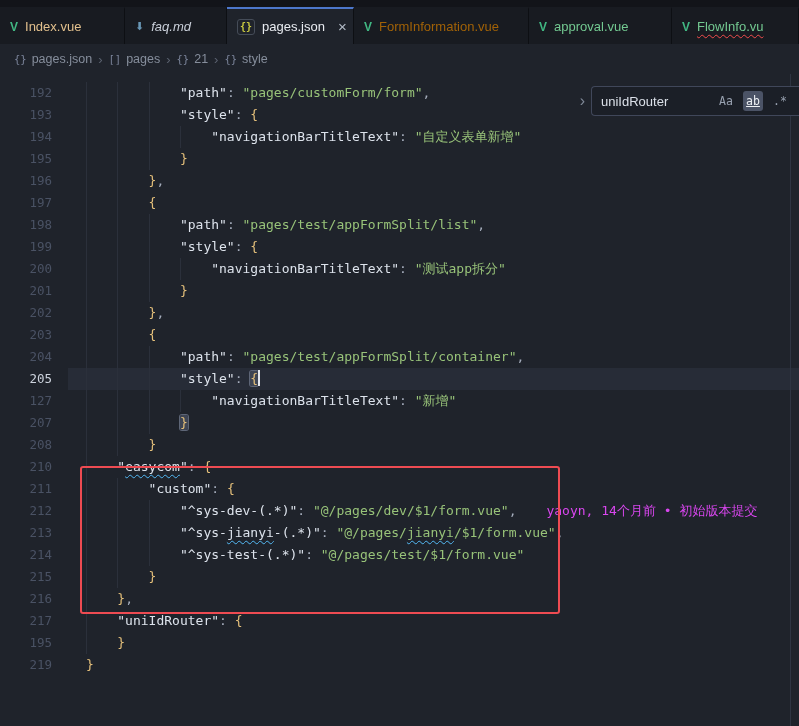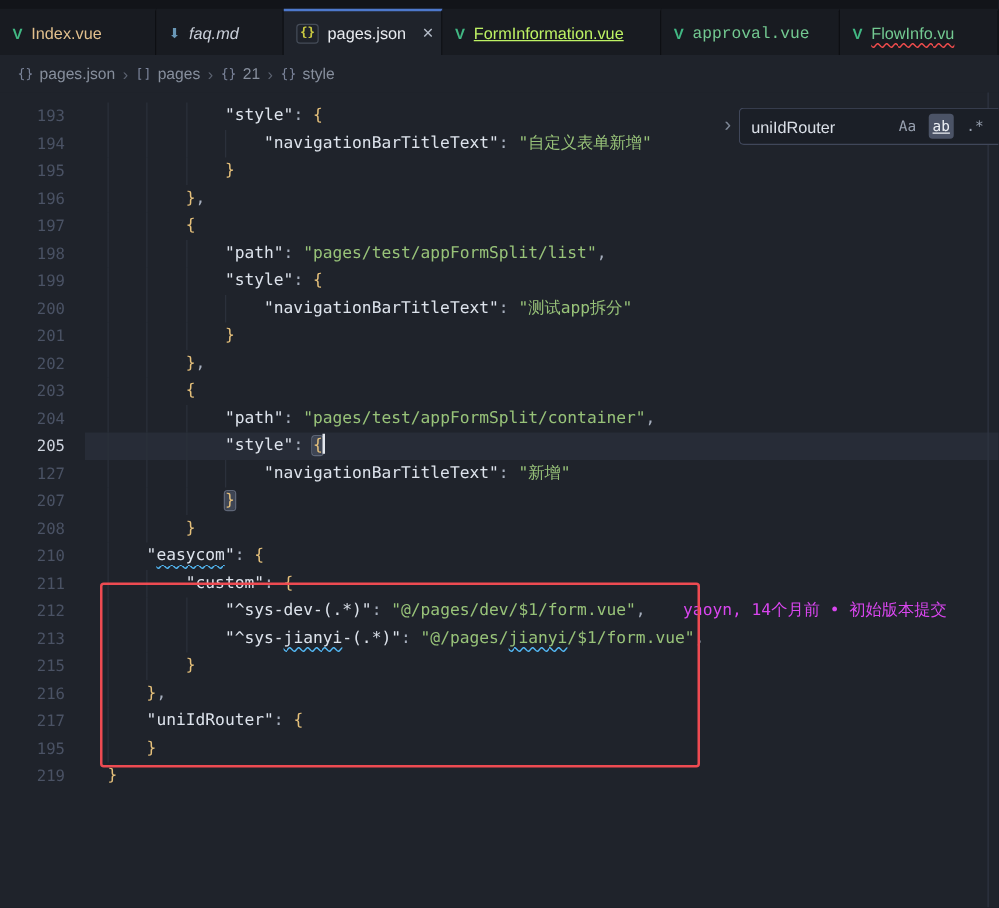"FormInformation.vue" span.tab-label { color: #bef264 -> #a16207; text-decoration: underline -> none }
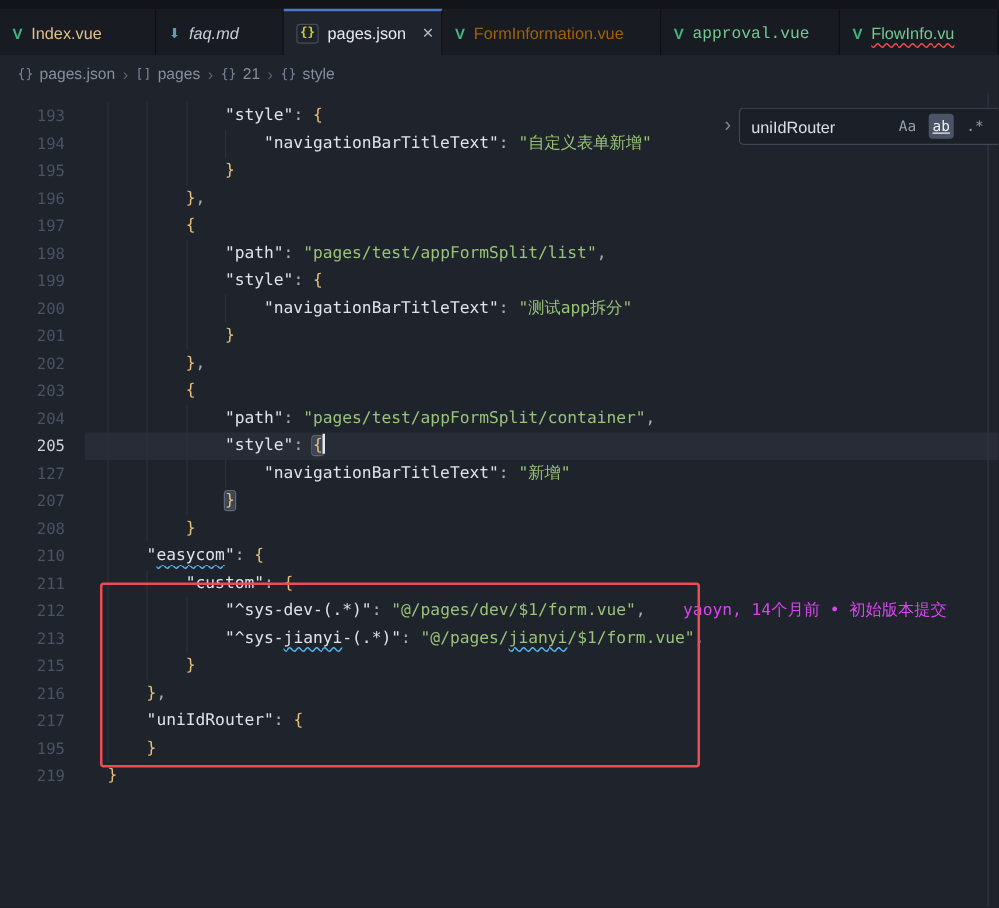"approval.vue" span.tab-label { font-family: Liberation Mono, monospace -> none }
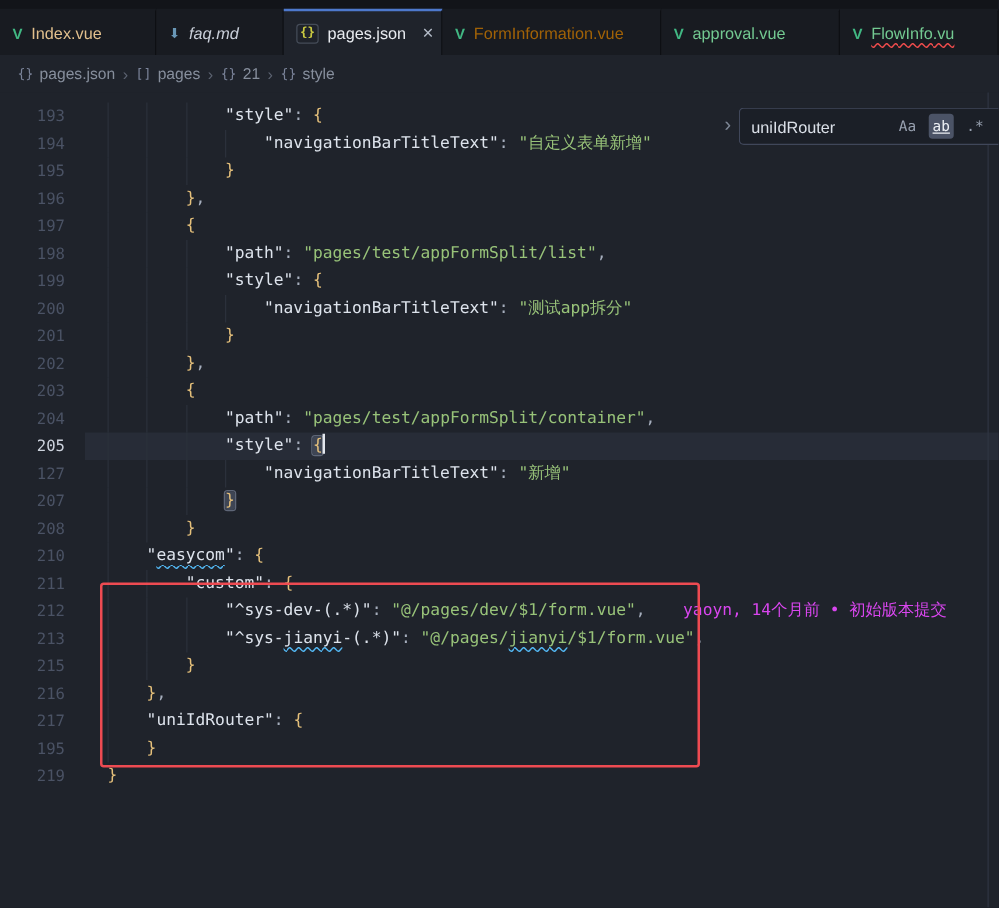"192" div.line { html: none -> <div> <span>192</span> <span><span></span><span></span><span></span><span><span>"path"</span><span>: </span><span>"pages/customForm/form"</span><span>,</span></span></span> </div> }
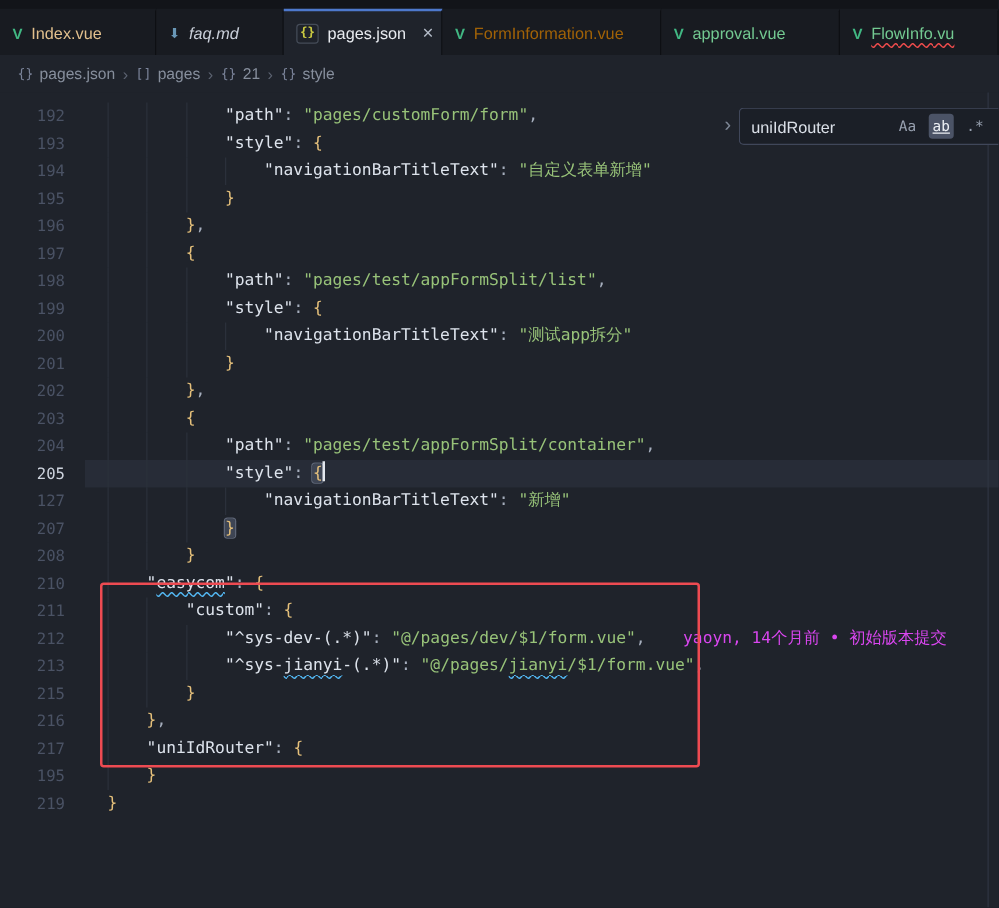"214" div.line { html: none -> <div> <span>214</span> <span><span></span><span></span><span></span><span><span>"^sys-test-(.*)"</span><span>: </span><span>"@/pages/test/$1/form.vue"</span></span></span> </div> }
